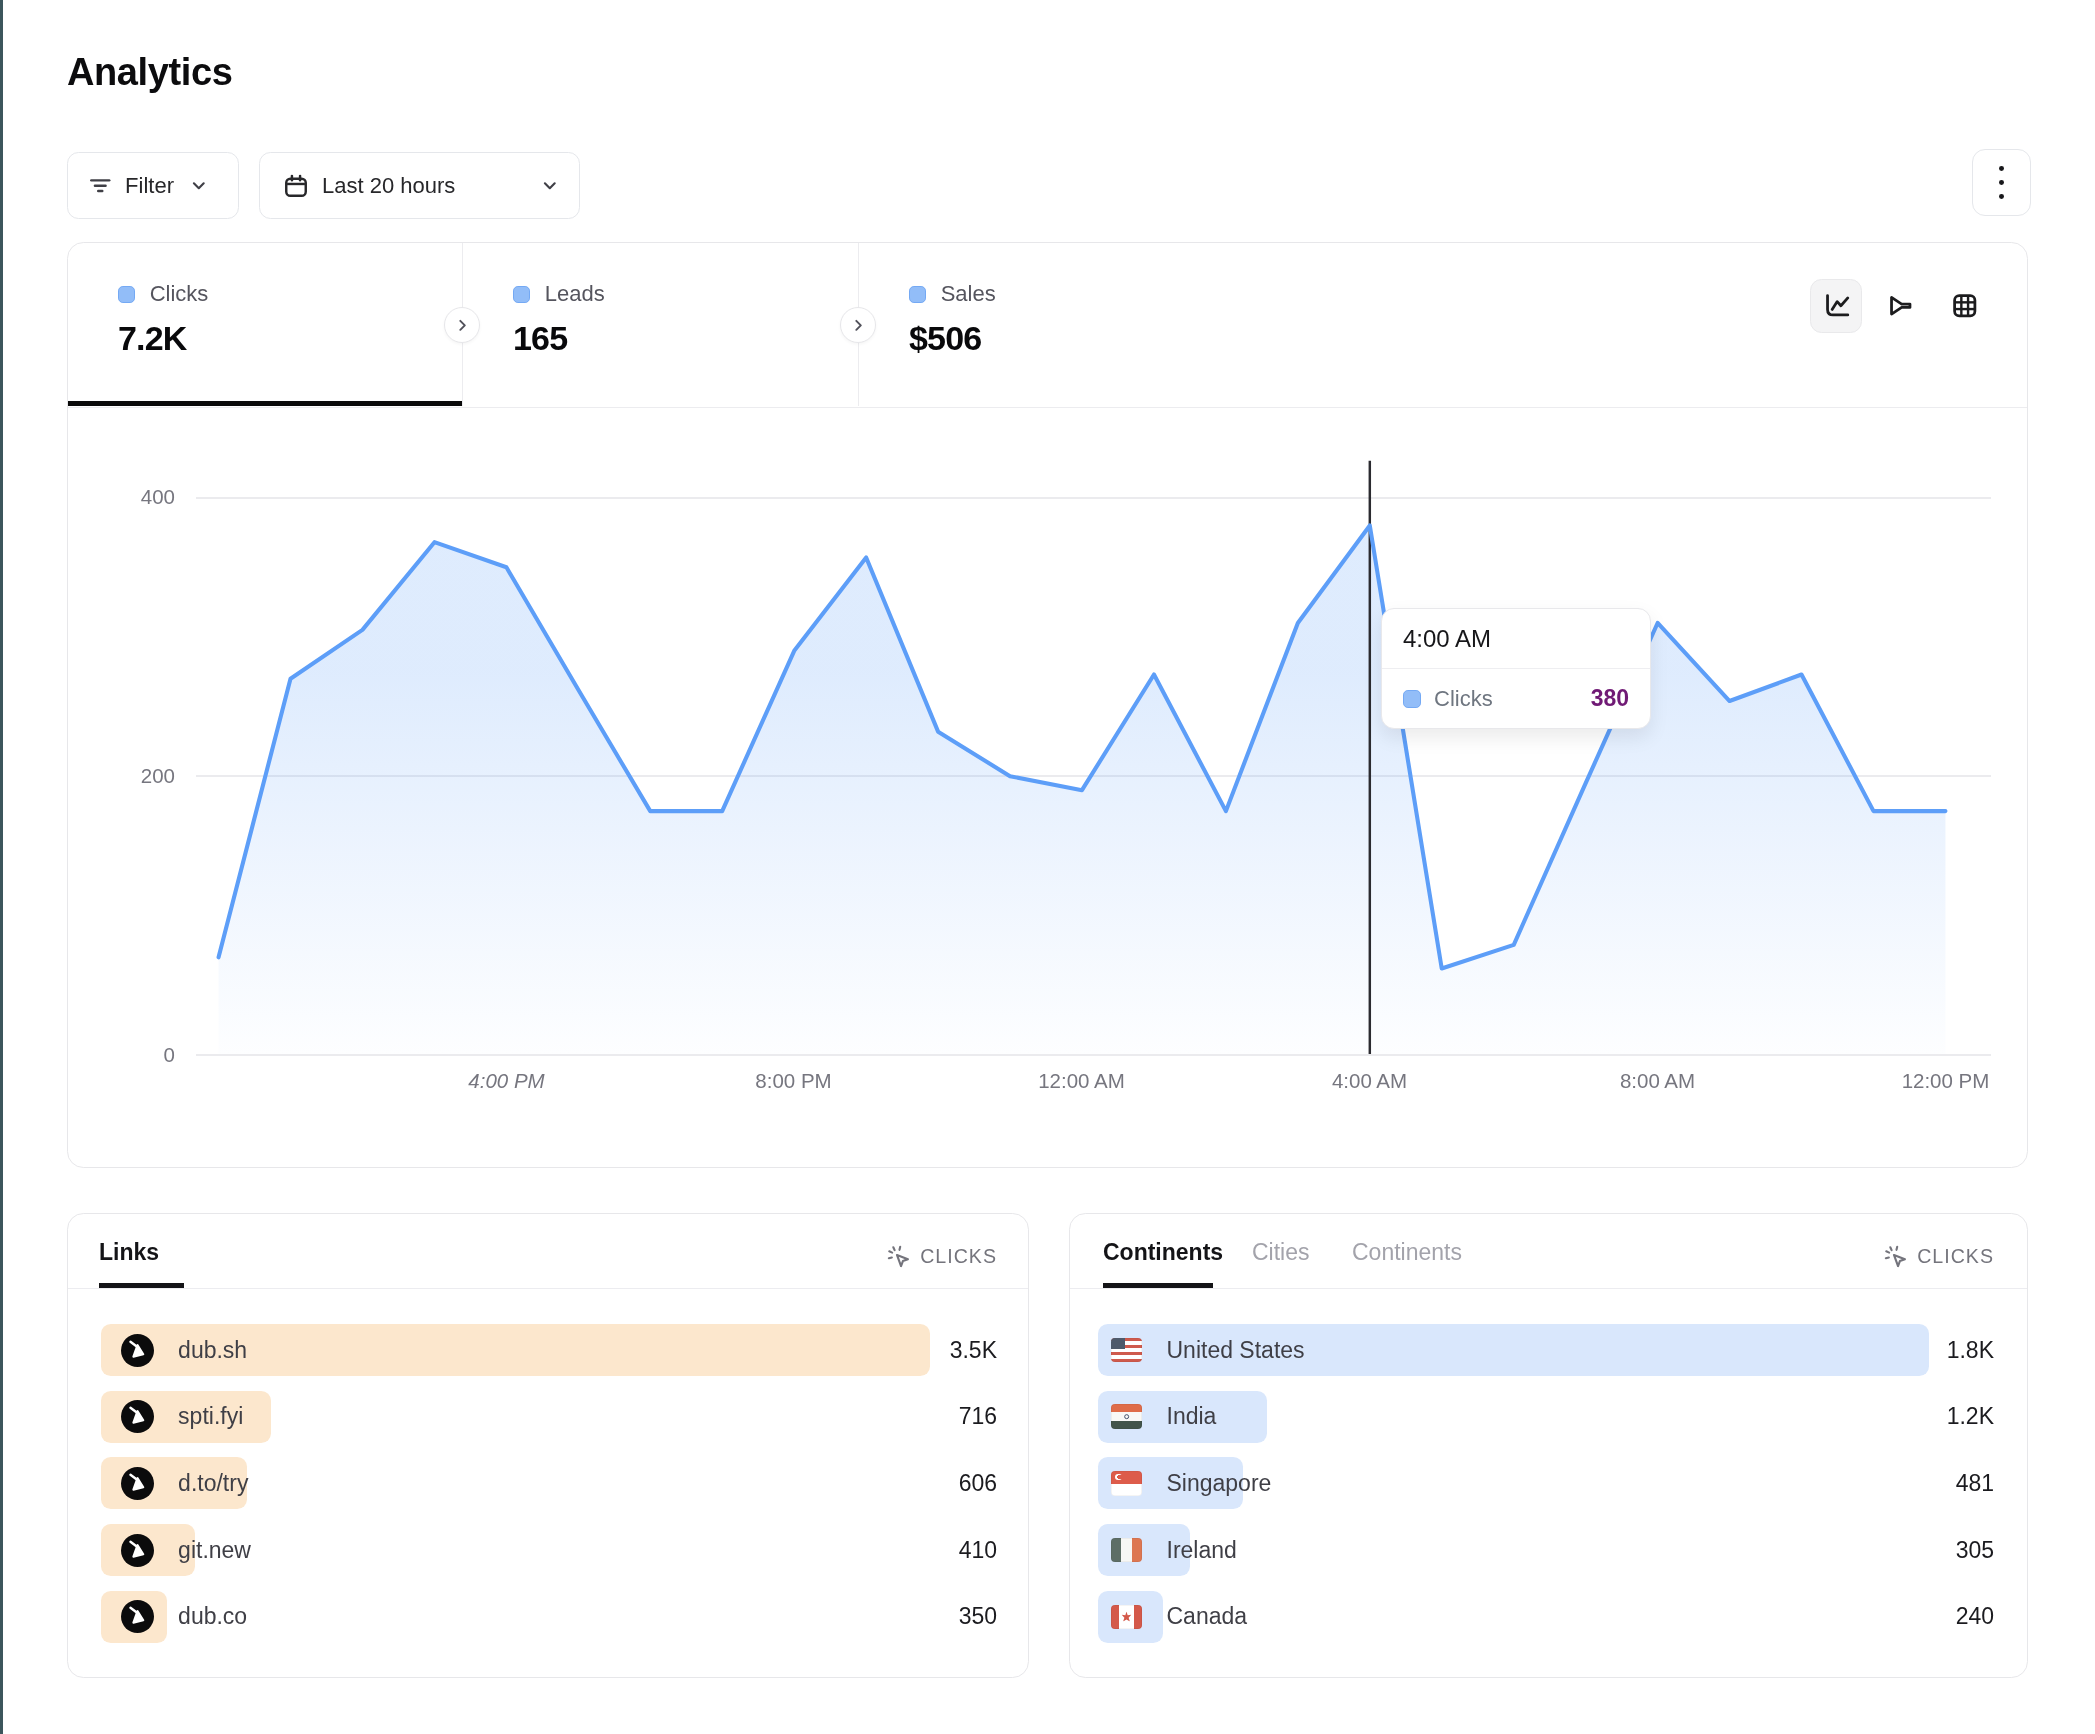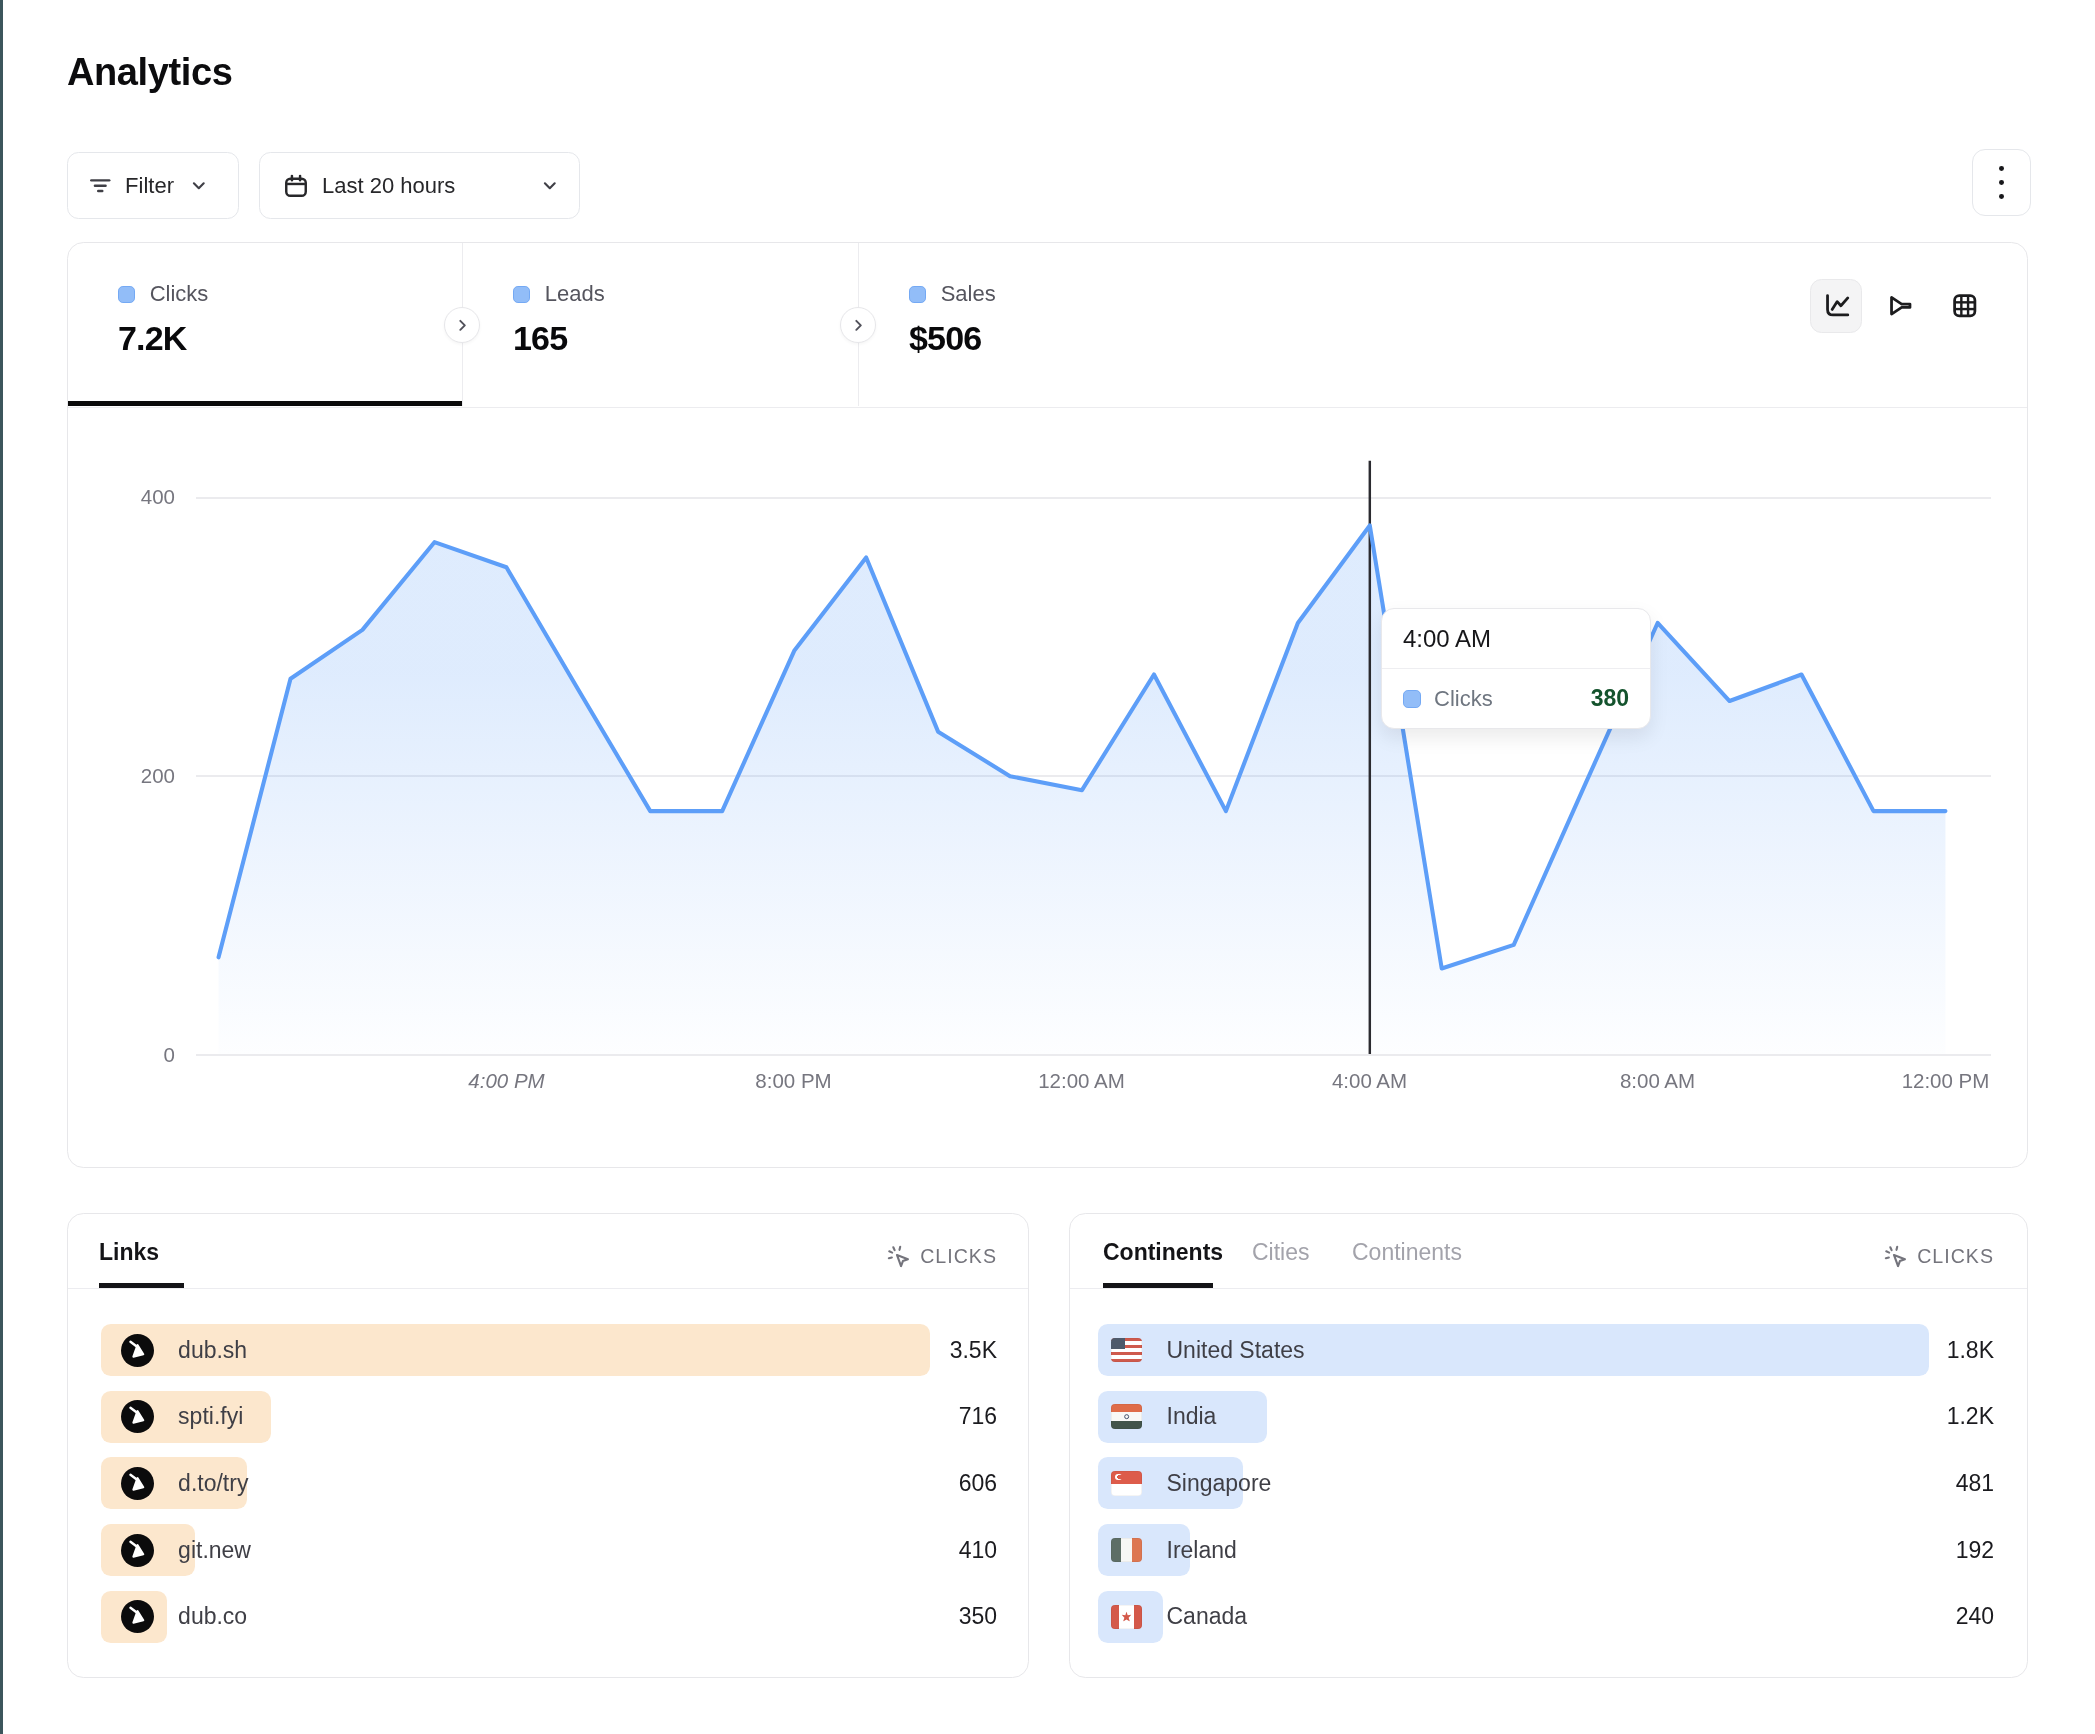"380" .tooltip-value { color: #14532d -> #701a75 }
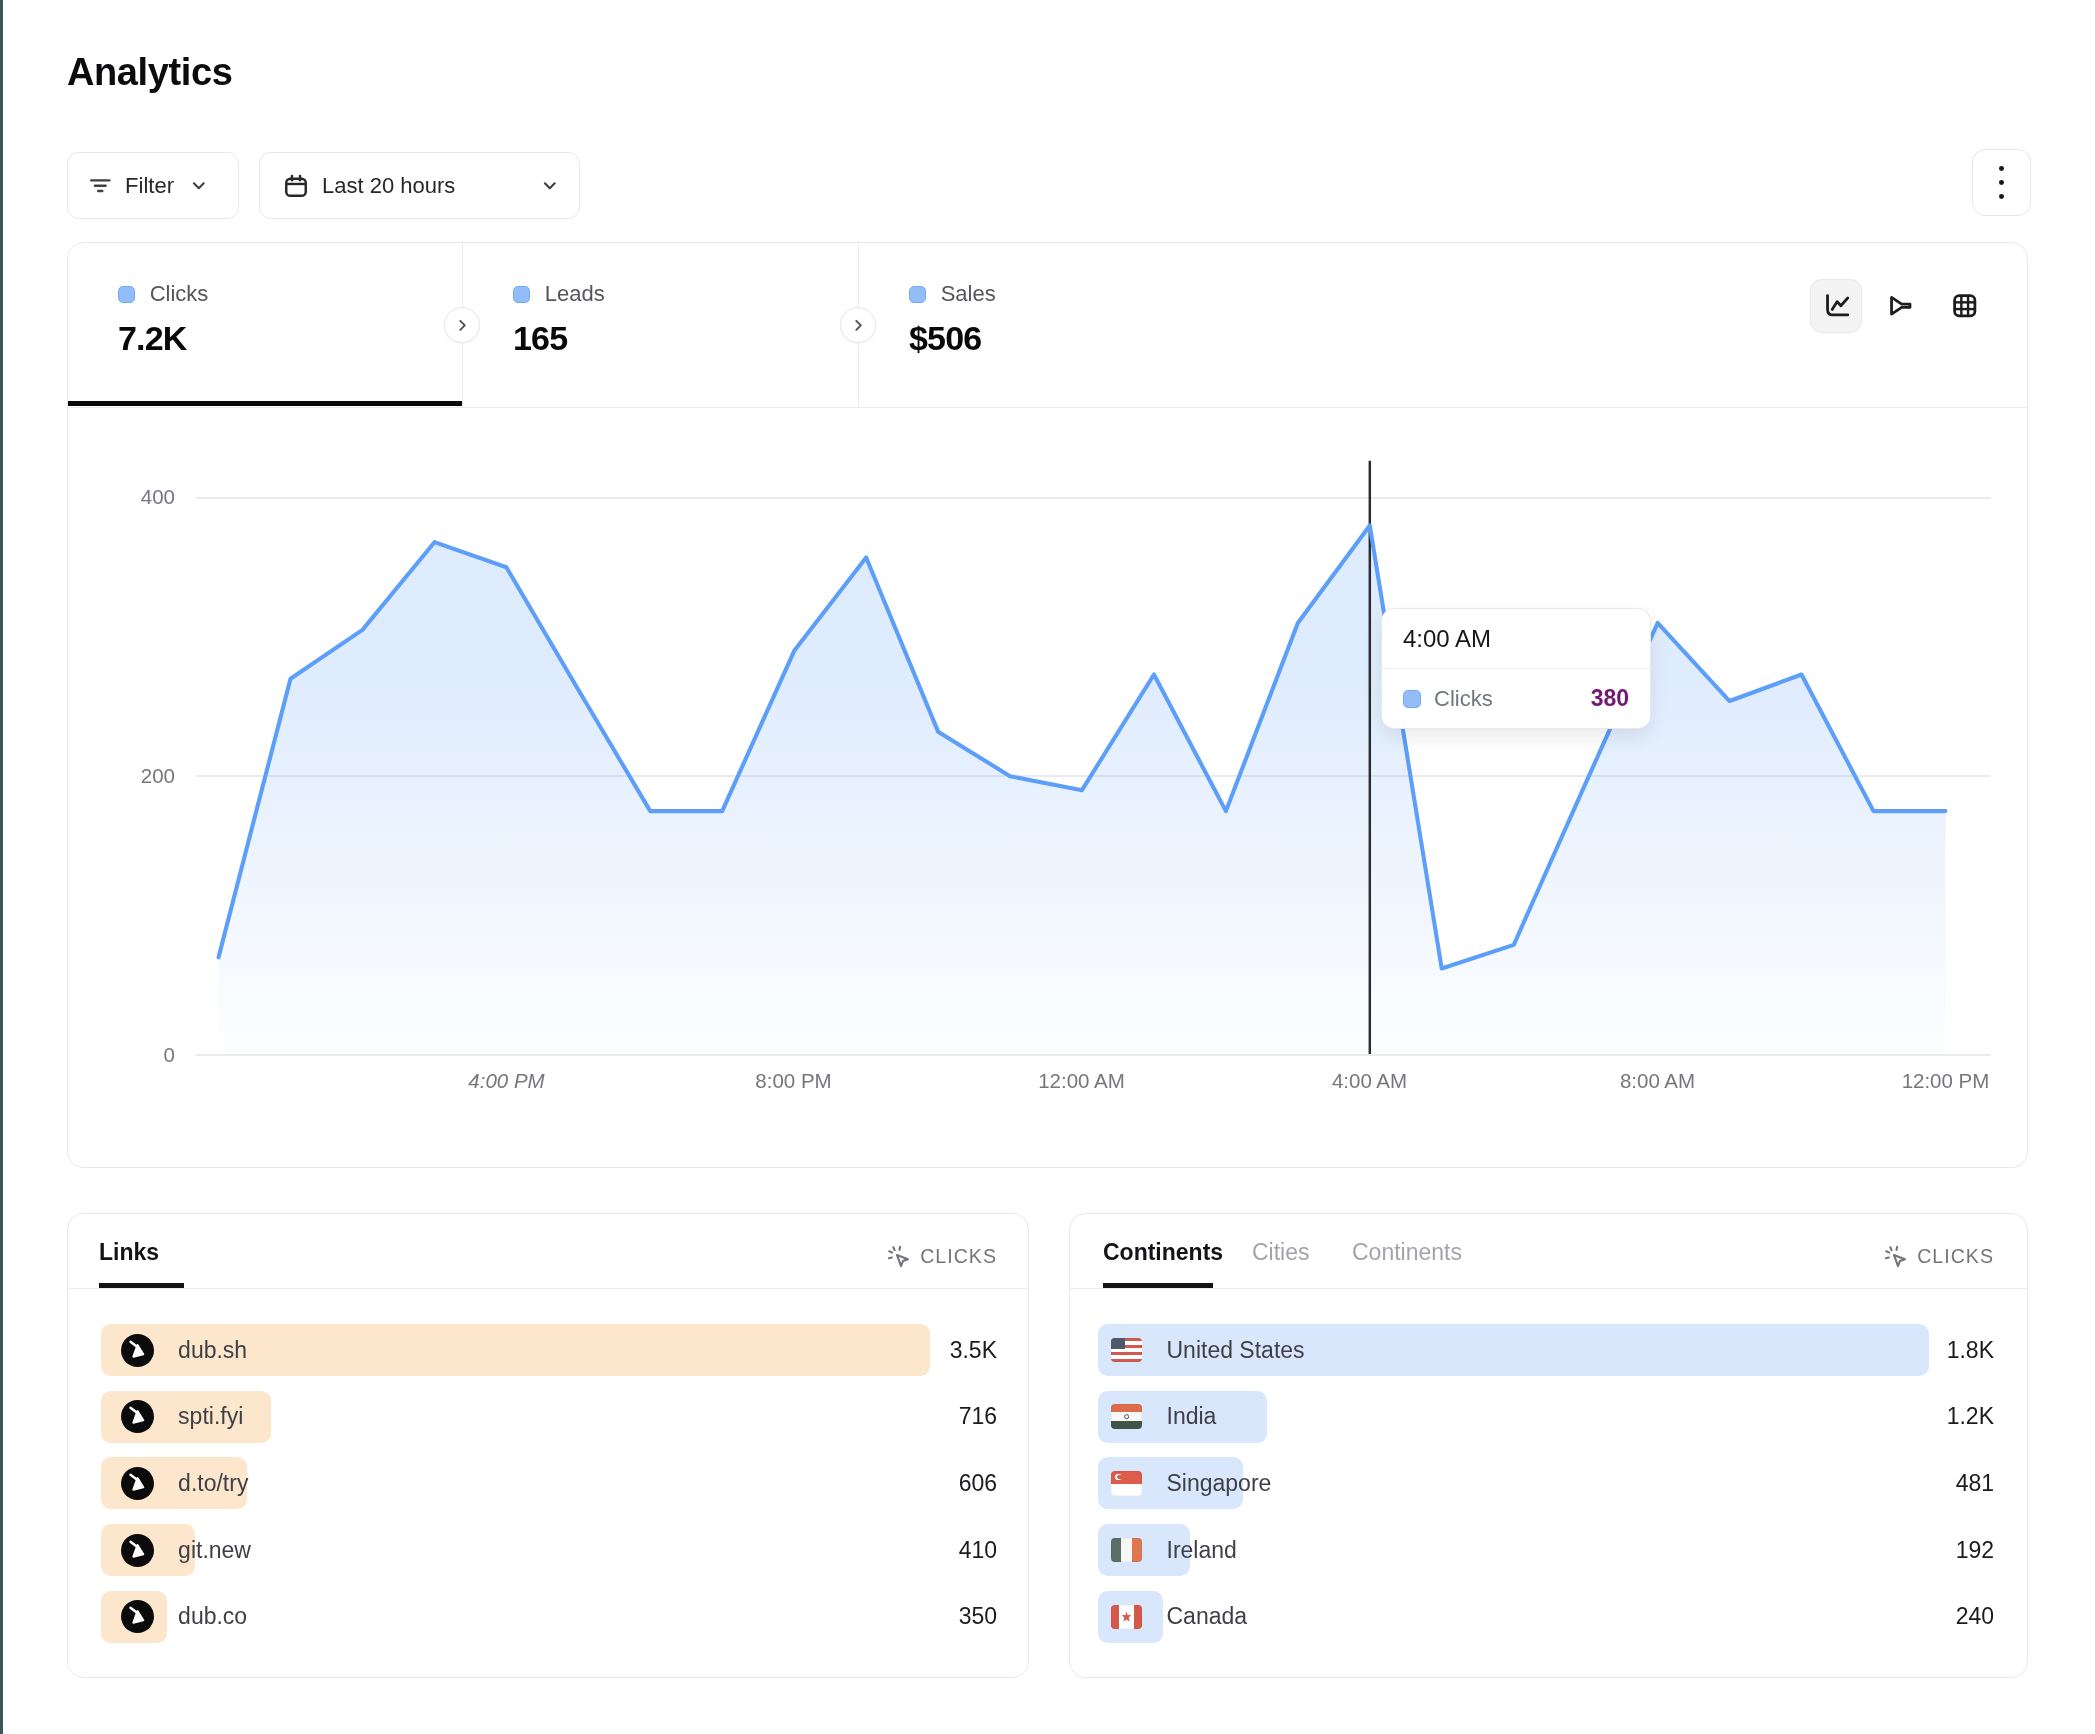"192" span.rvalue { text: 192 -> 305 }
